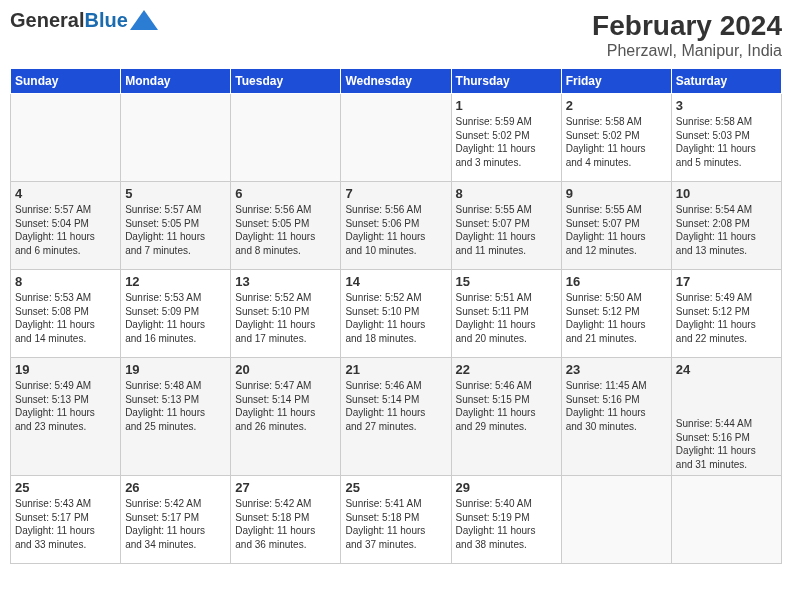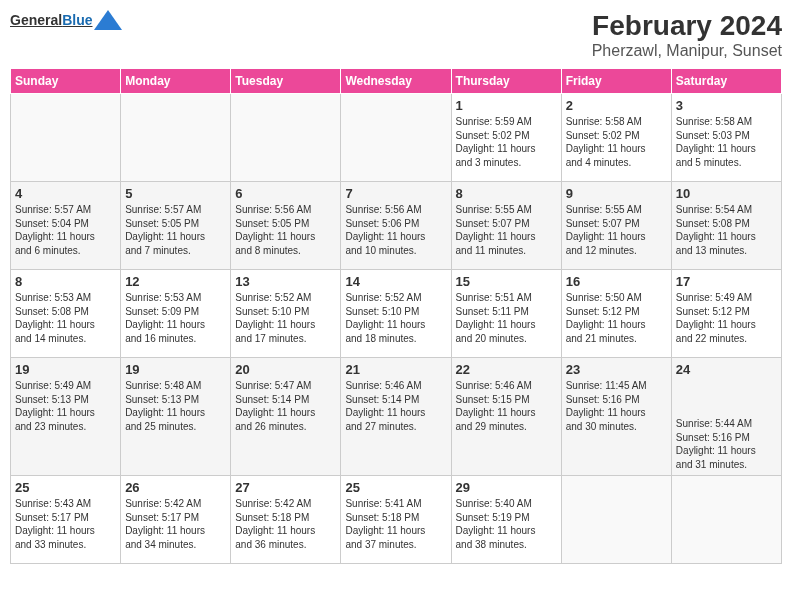"GeneralBlue" .logo-text { font-size: 14px -> 20px; text-decoration: underline -> none }
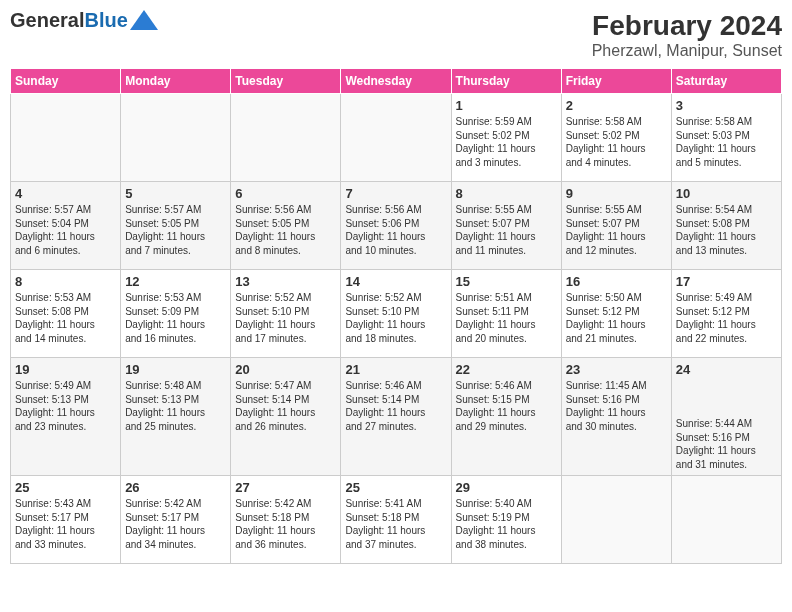"Pherzawl, Manipur, Sunset" div.title-location { text: Sunset -> India }
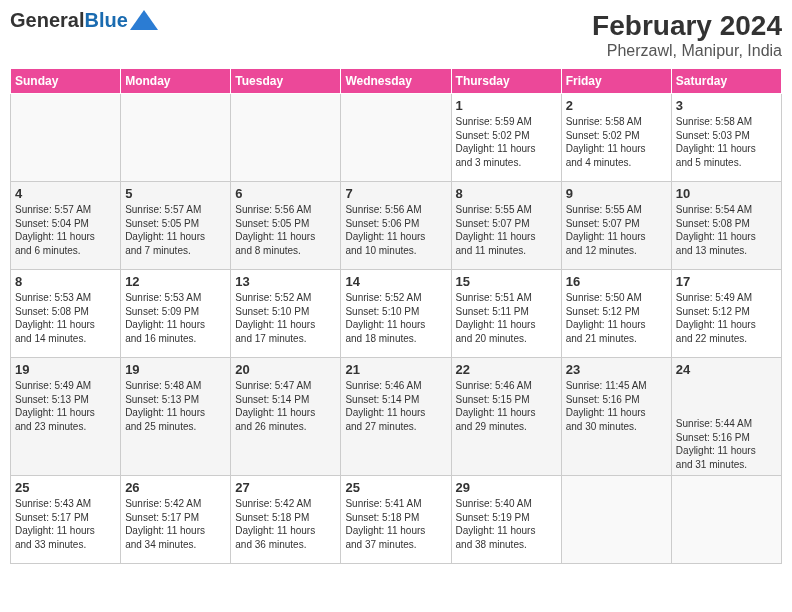"Sunday" thead th { background: #ec4899 -> #1d4ed8 }
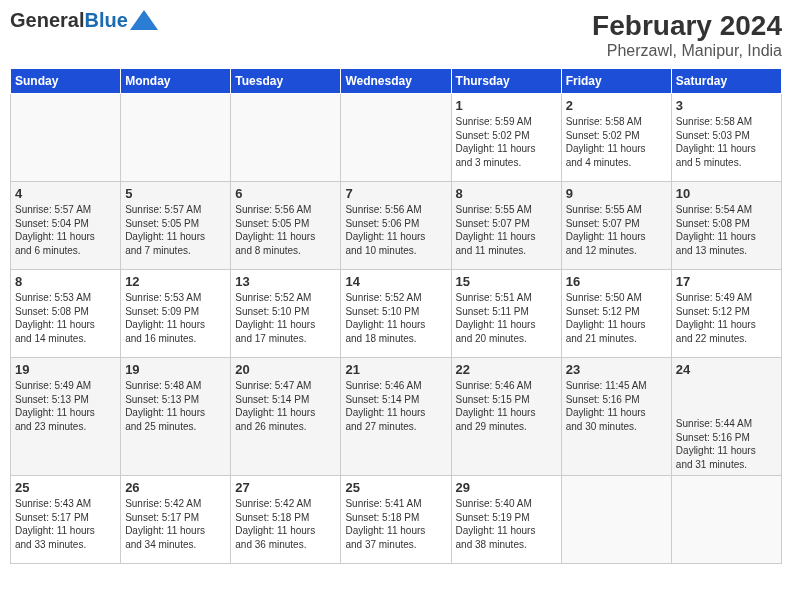"Sunrise: 5:54 AM" div.day-info { text: 5:08 -> 2:08 }
